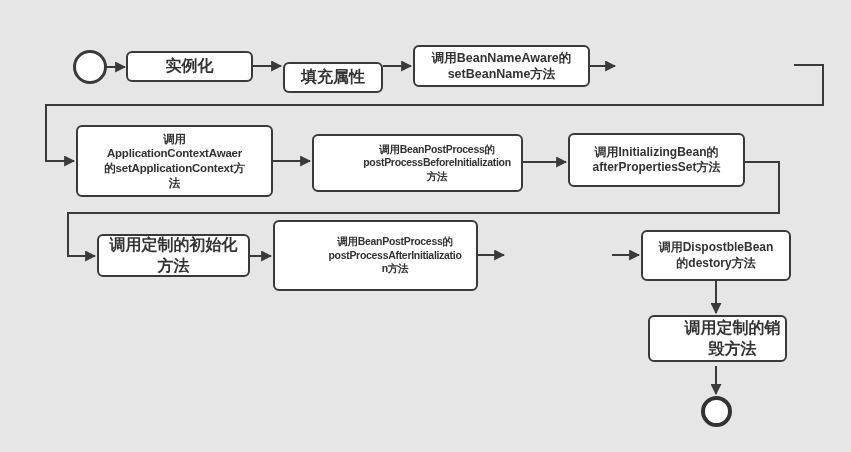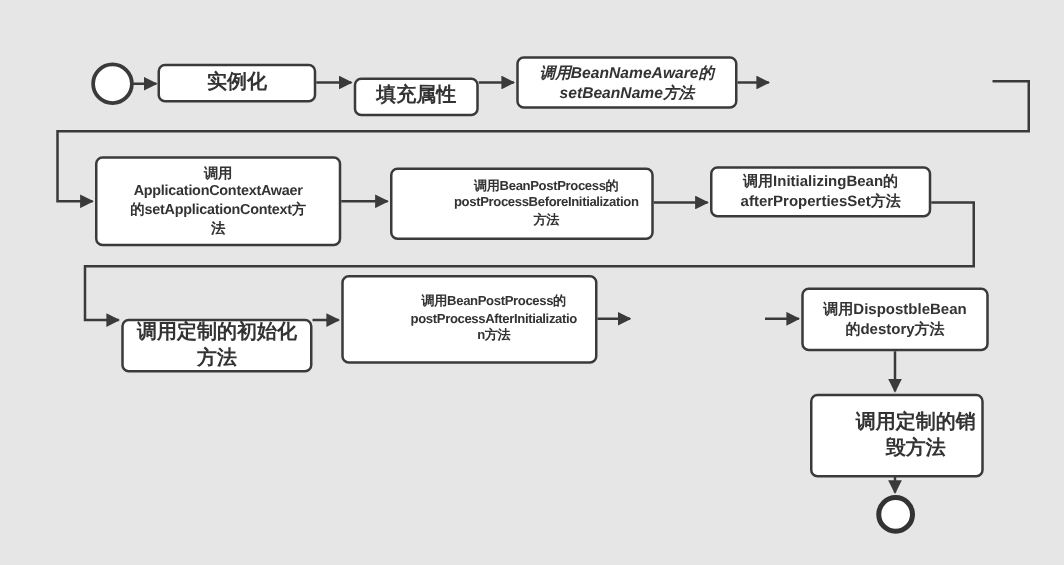"调用BeanNameAware的" .fs125 { font-style: italic -> none }
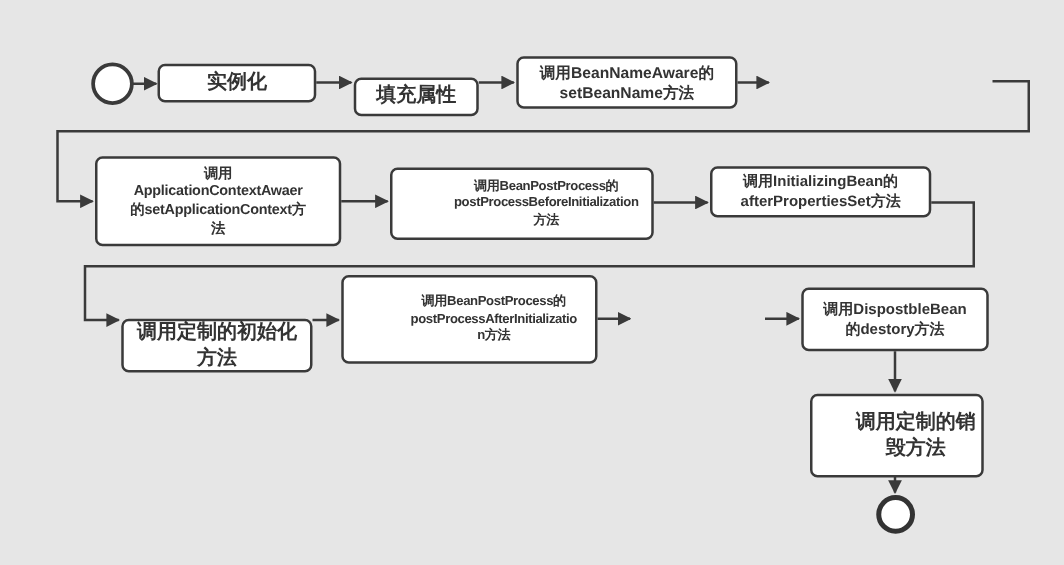"调用InitializingBean的" div.node { height: 41px -> 54px }
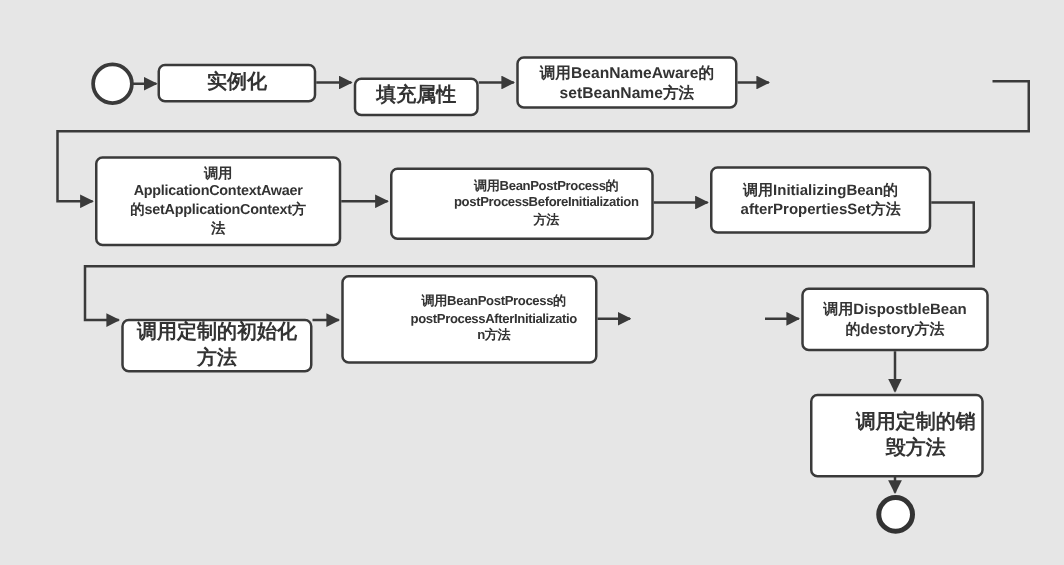"调用定制的初始化方法" div.node { margin-top: 21px -> none }
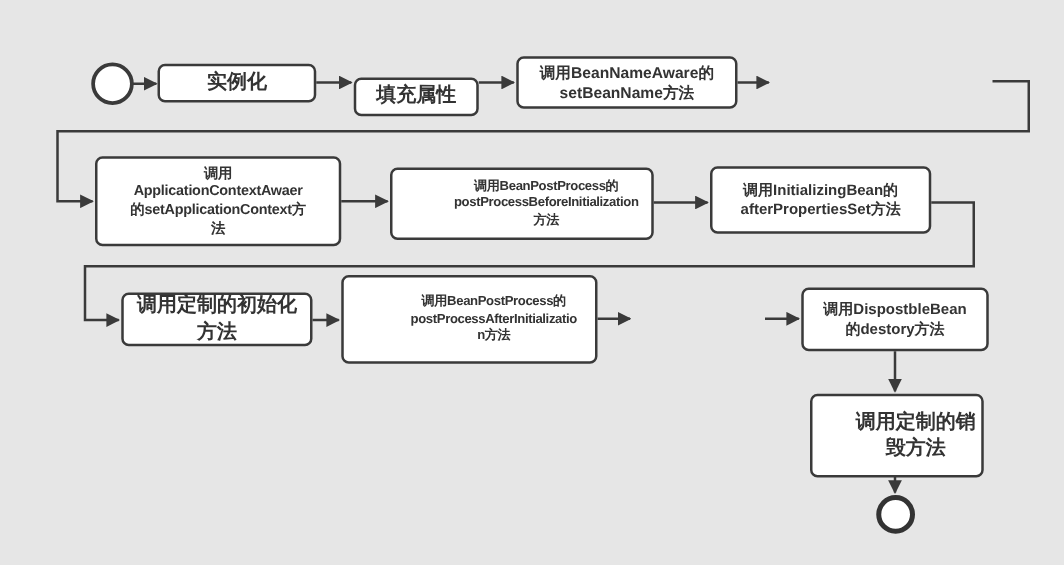"调用定制的销毁方法" div.node { height: 67px -> 47px }
